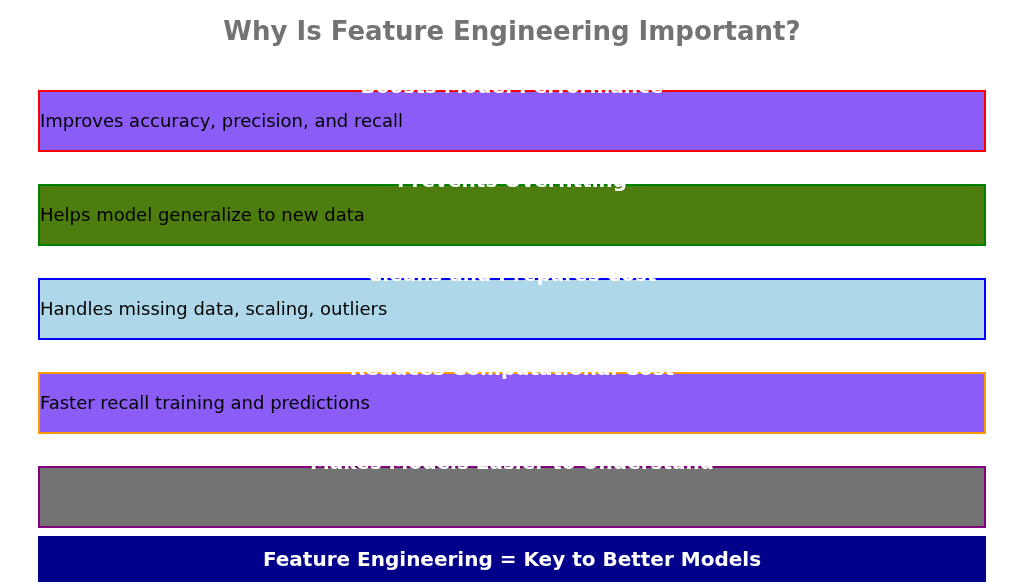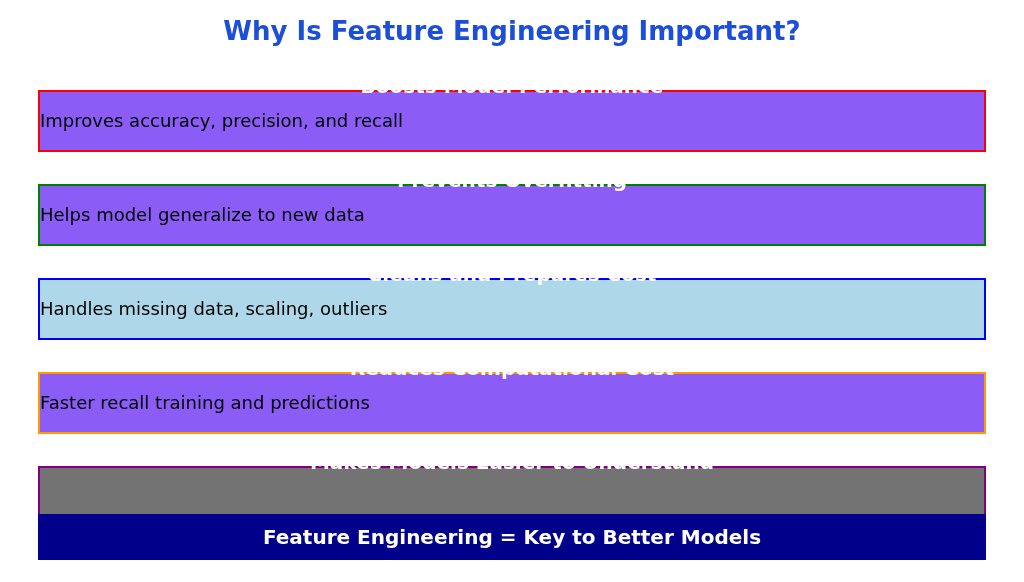"Why Is Feature Engineering Important?" .title { color: #1d4ed8 -> #737373 }
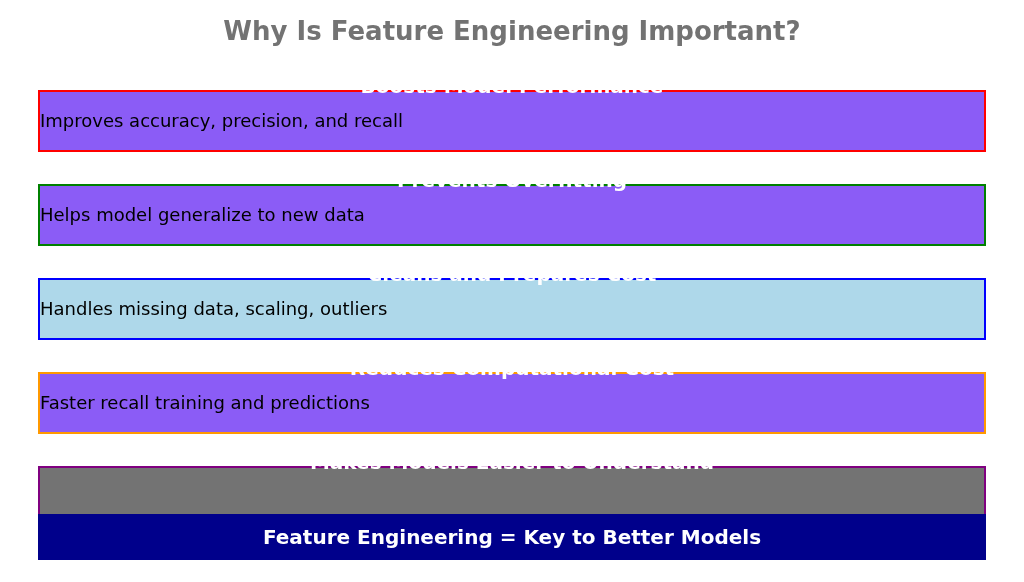"Prevents Overfitting" .green { background: #8b5cf6 -> #4d7c0f }
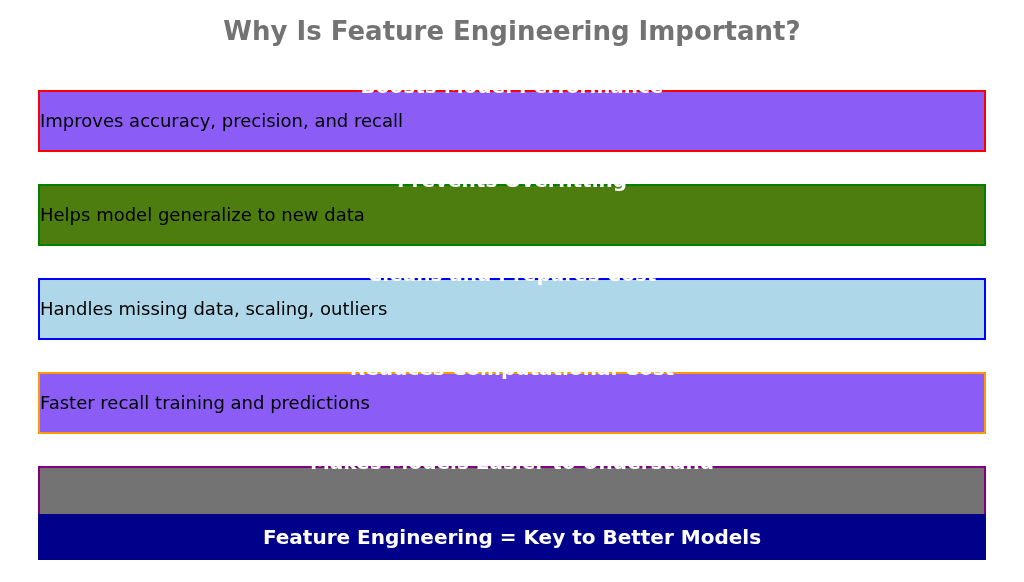"Feature Engineering = Key to" #footer { top: 514px -> 536px }
